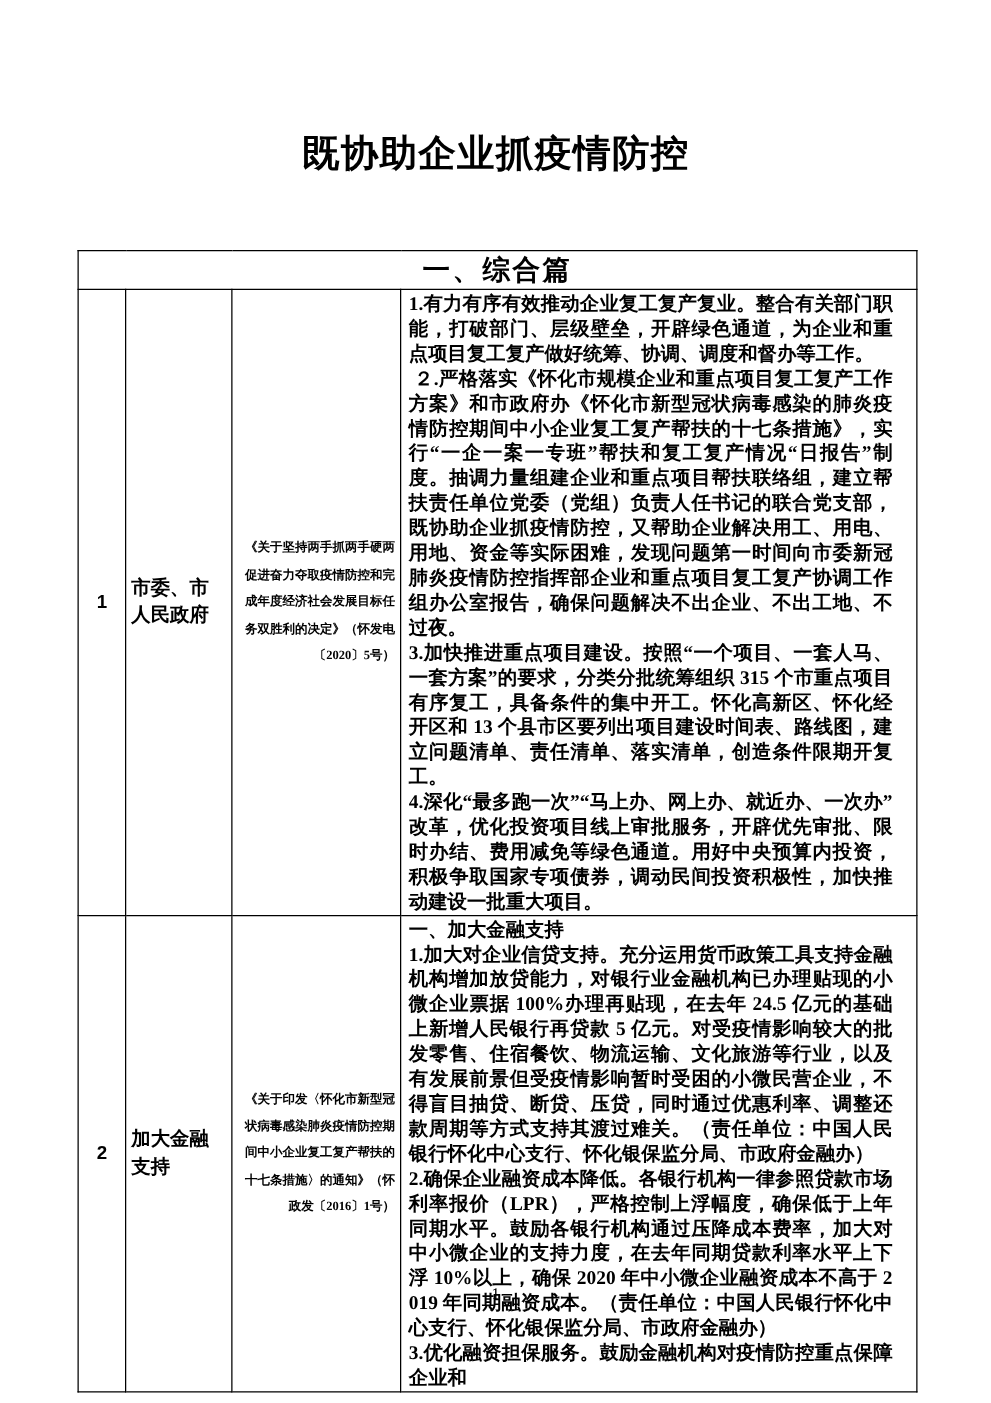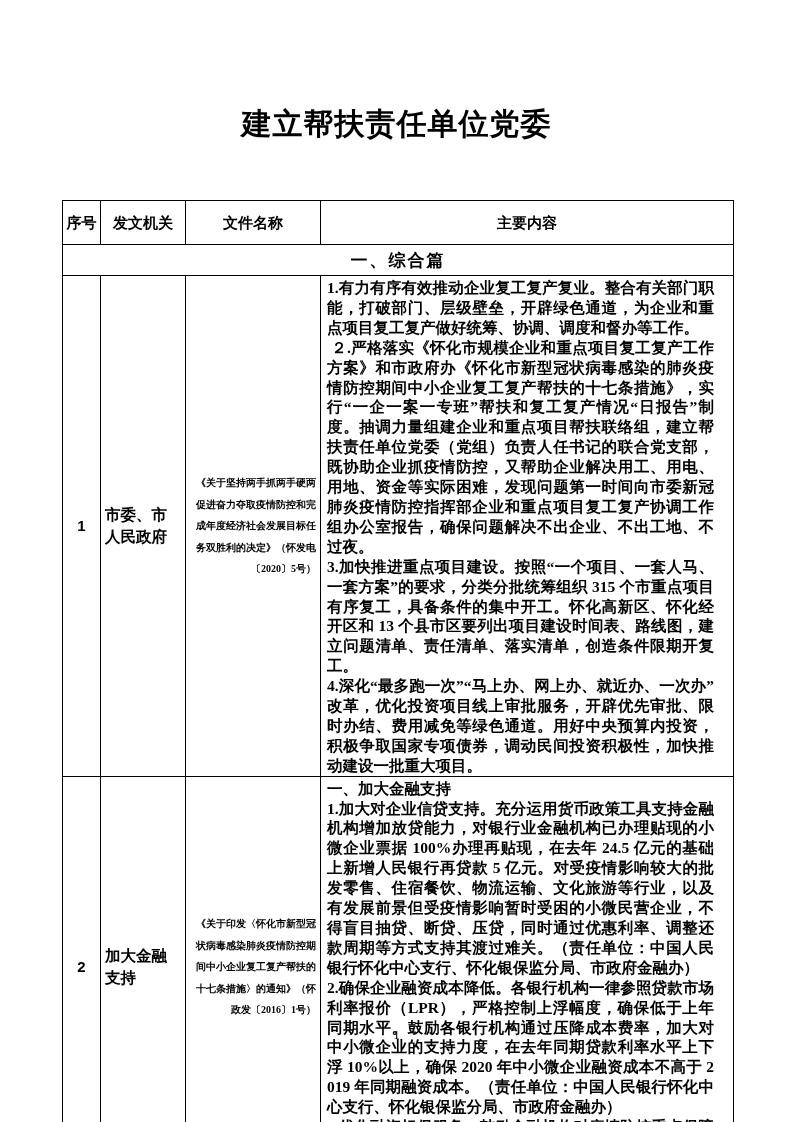"建立帮扶责任单位党委" h1.doc-title { text: 建立帮扶责任单位党委 -> 既协助企业抓疫情防控 }
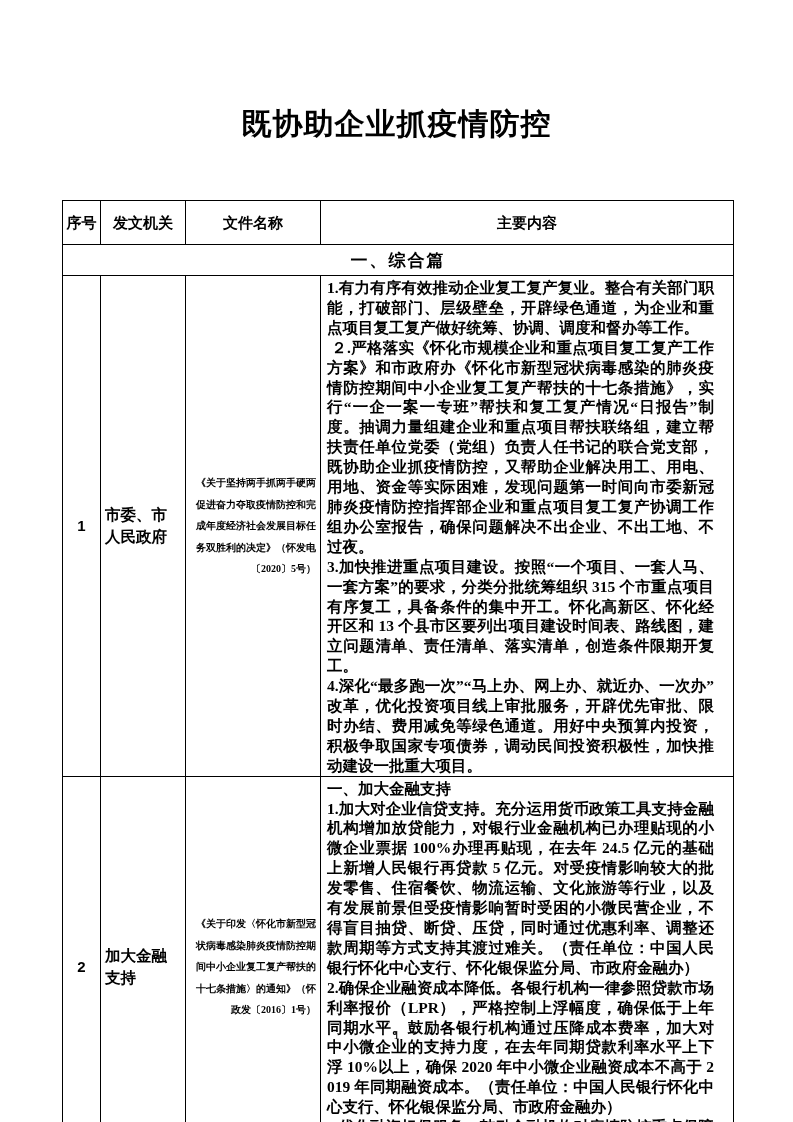"序号" tr.header-row { html: <tr> <th>序号</th> <th>发文机关</th> <th>文件名称</th> <th>主要内容</th> </tr> -> none }
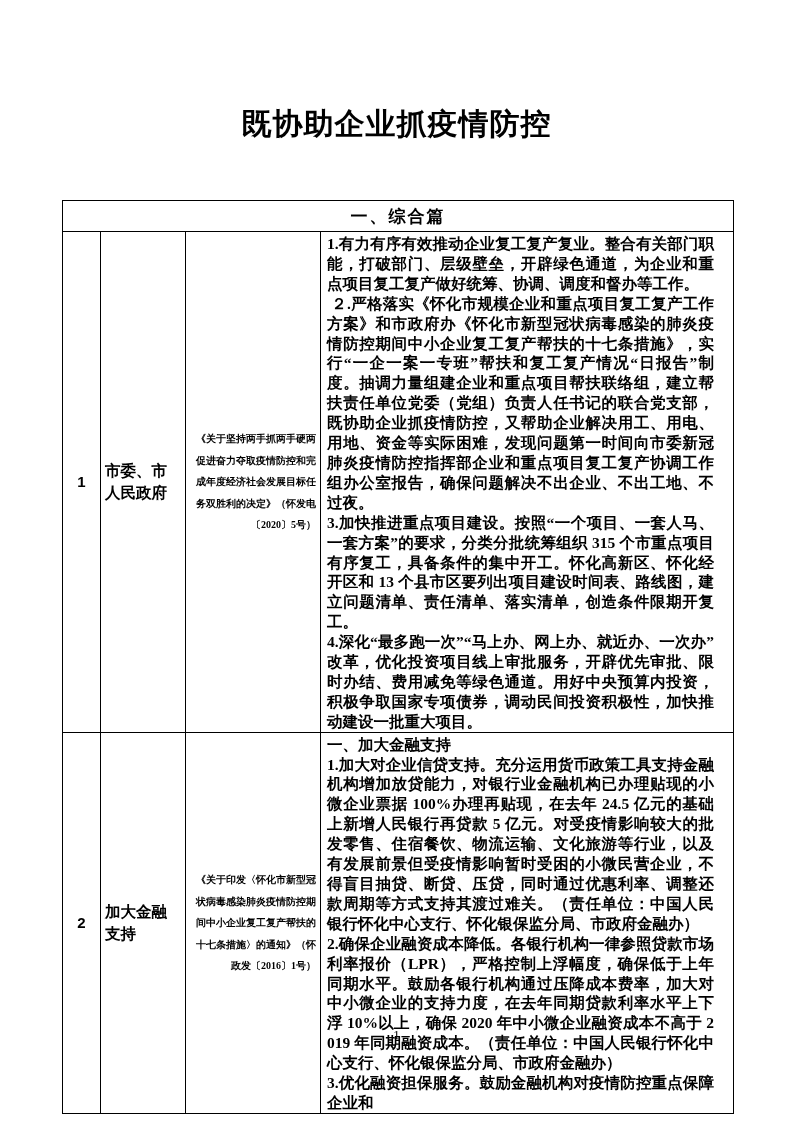"一、综合篇" .section-row td { font-size: 17px -> 22px }
